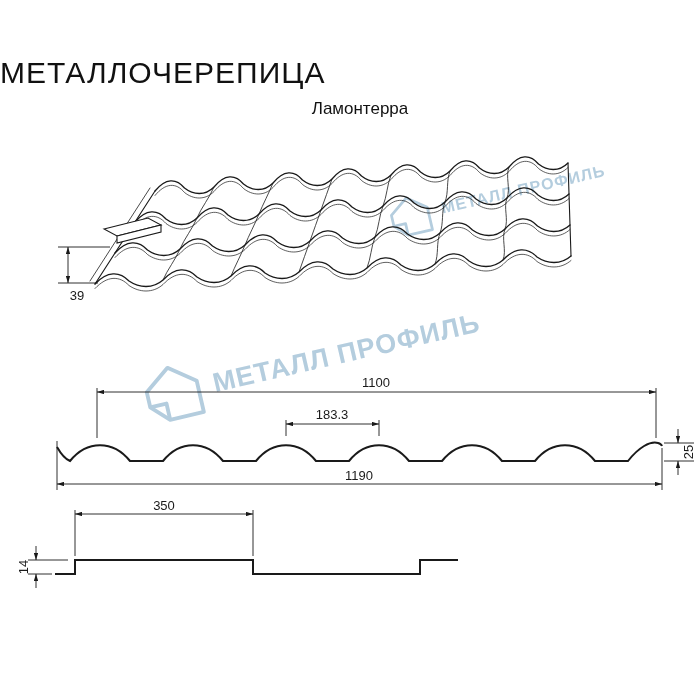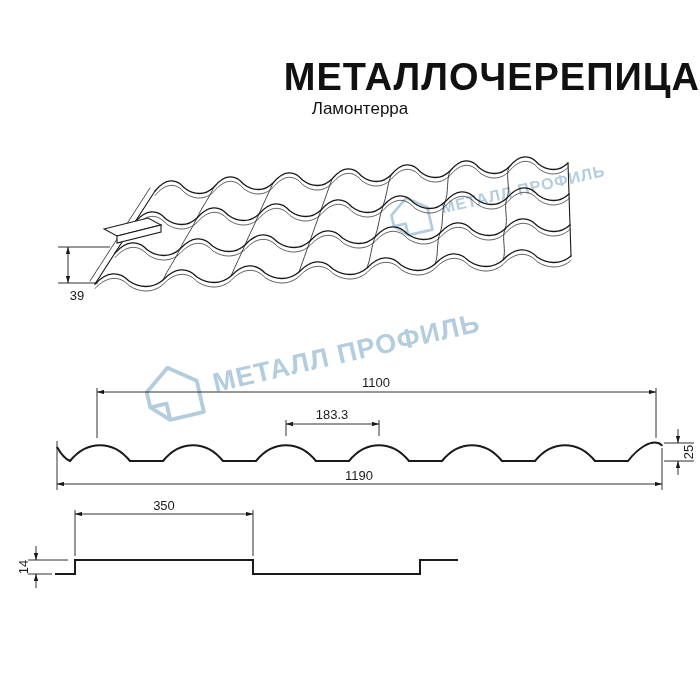"МЕТАЛЛОЧЕРЕПИЦА" .title { font-size: 38px -> 30px; font-weight: bold -> normal; text-align: right -> left }
